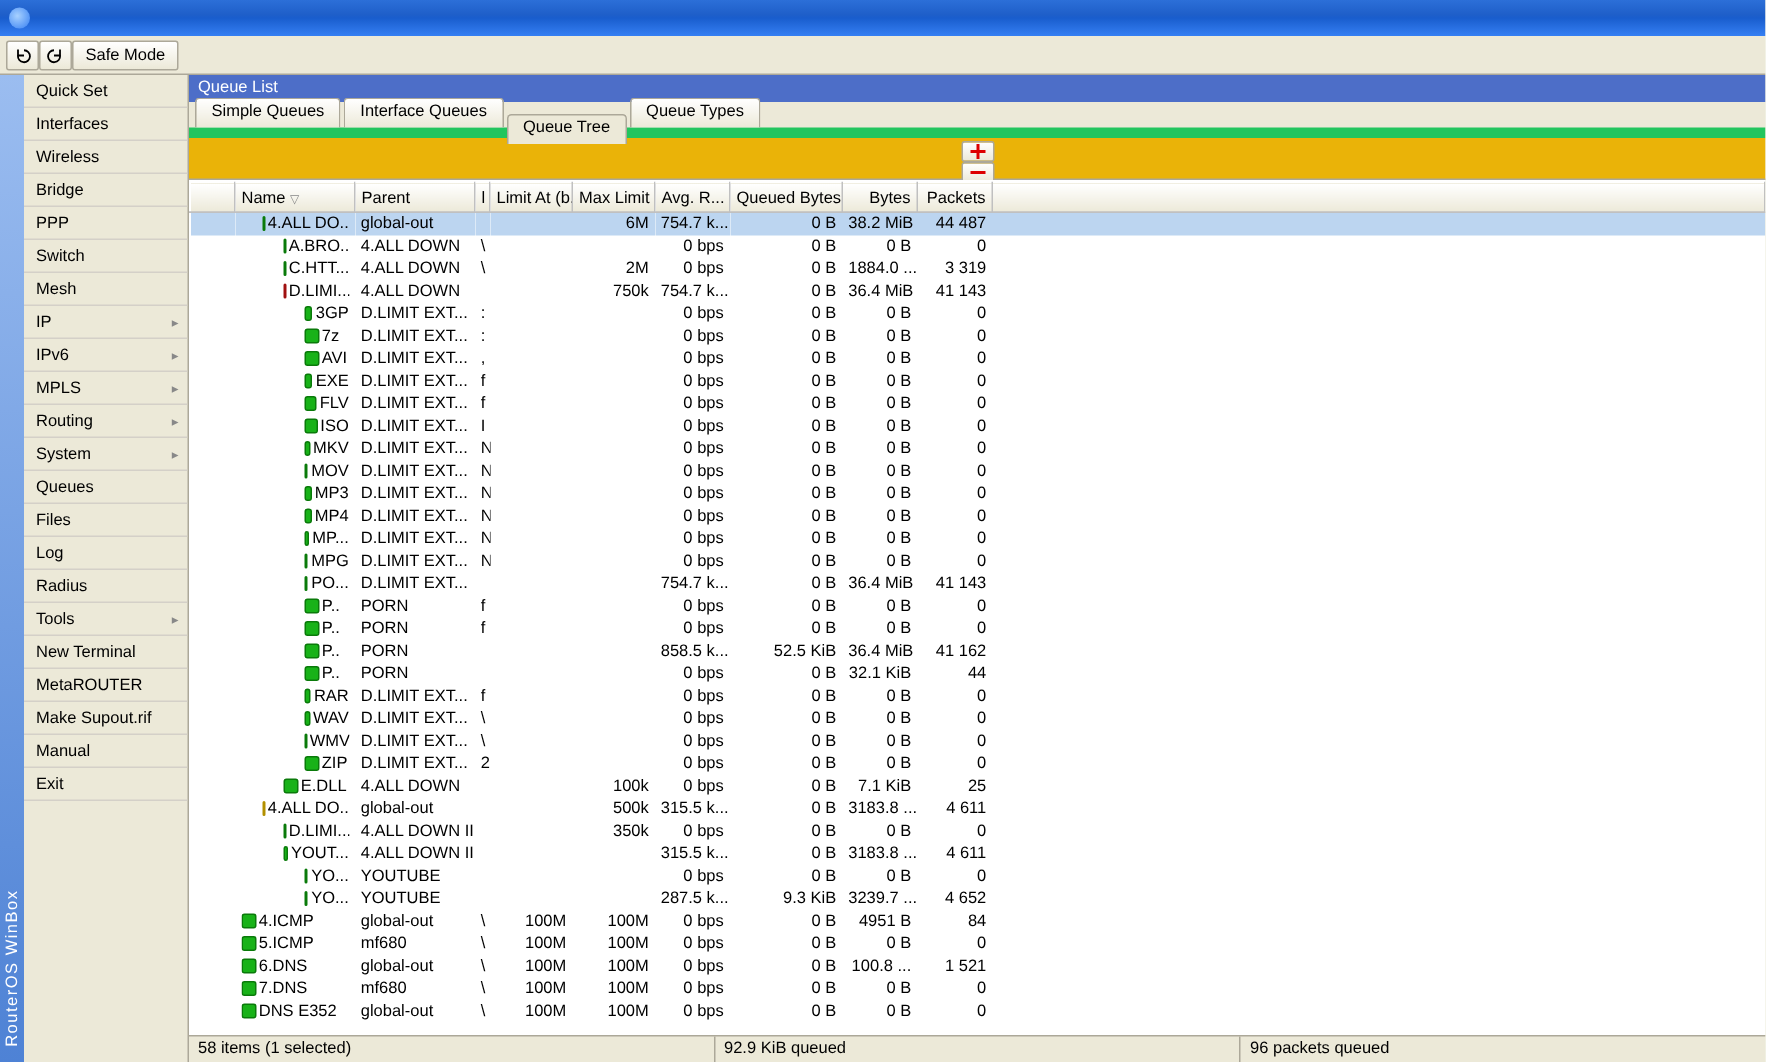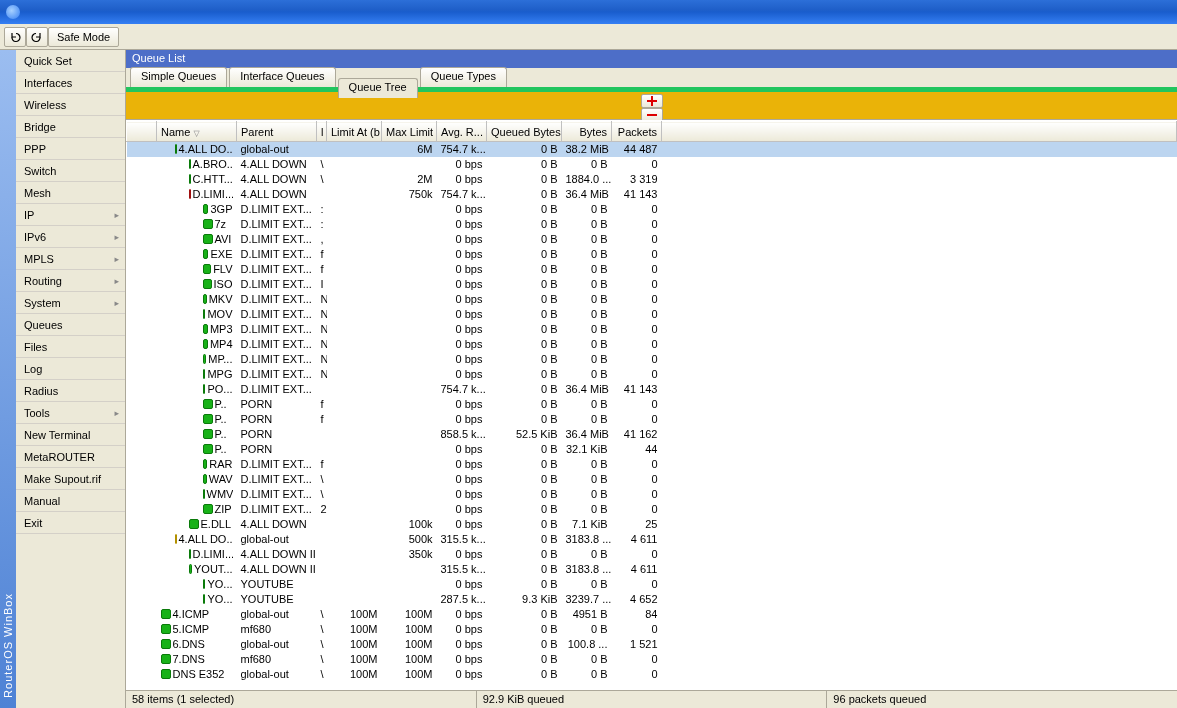"Simple Queues" .tabs { border-bottom: 5px solid #22c55e -> 7px solid #22c55e }
